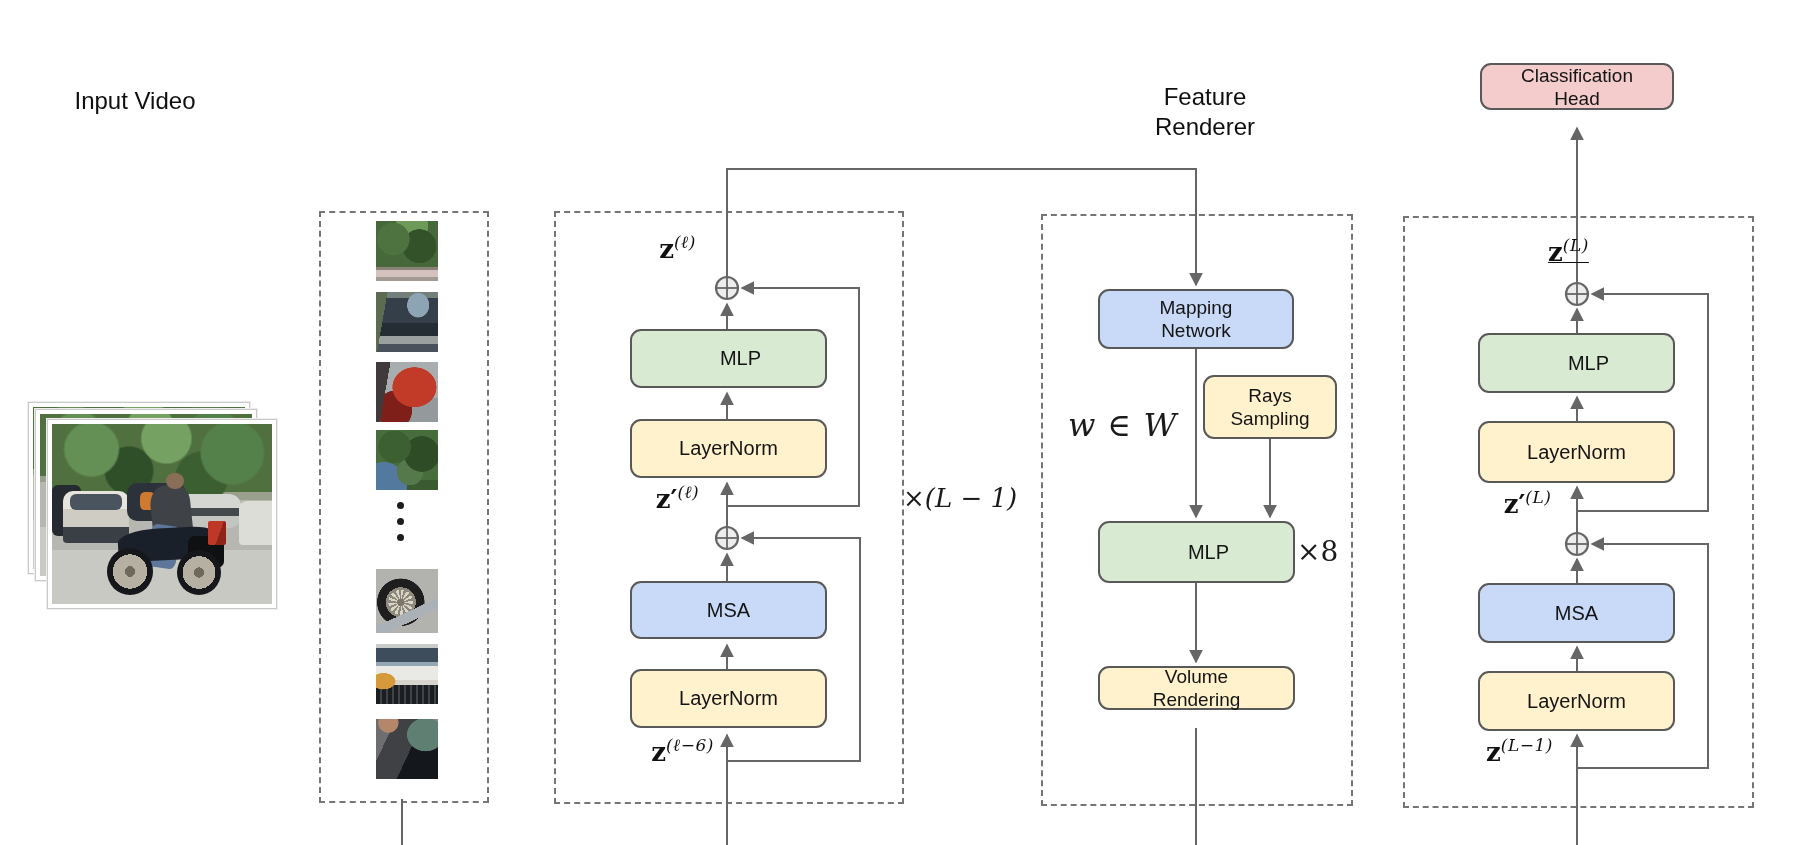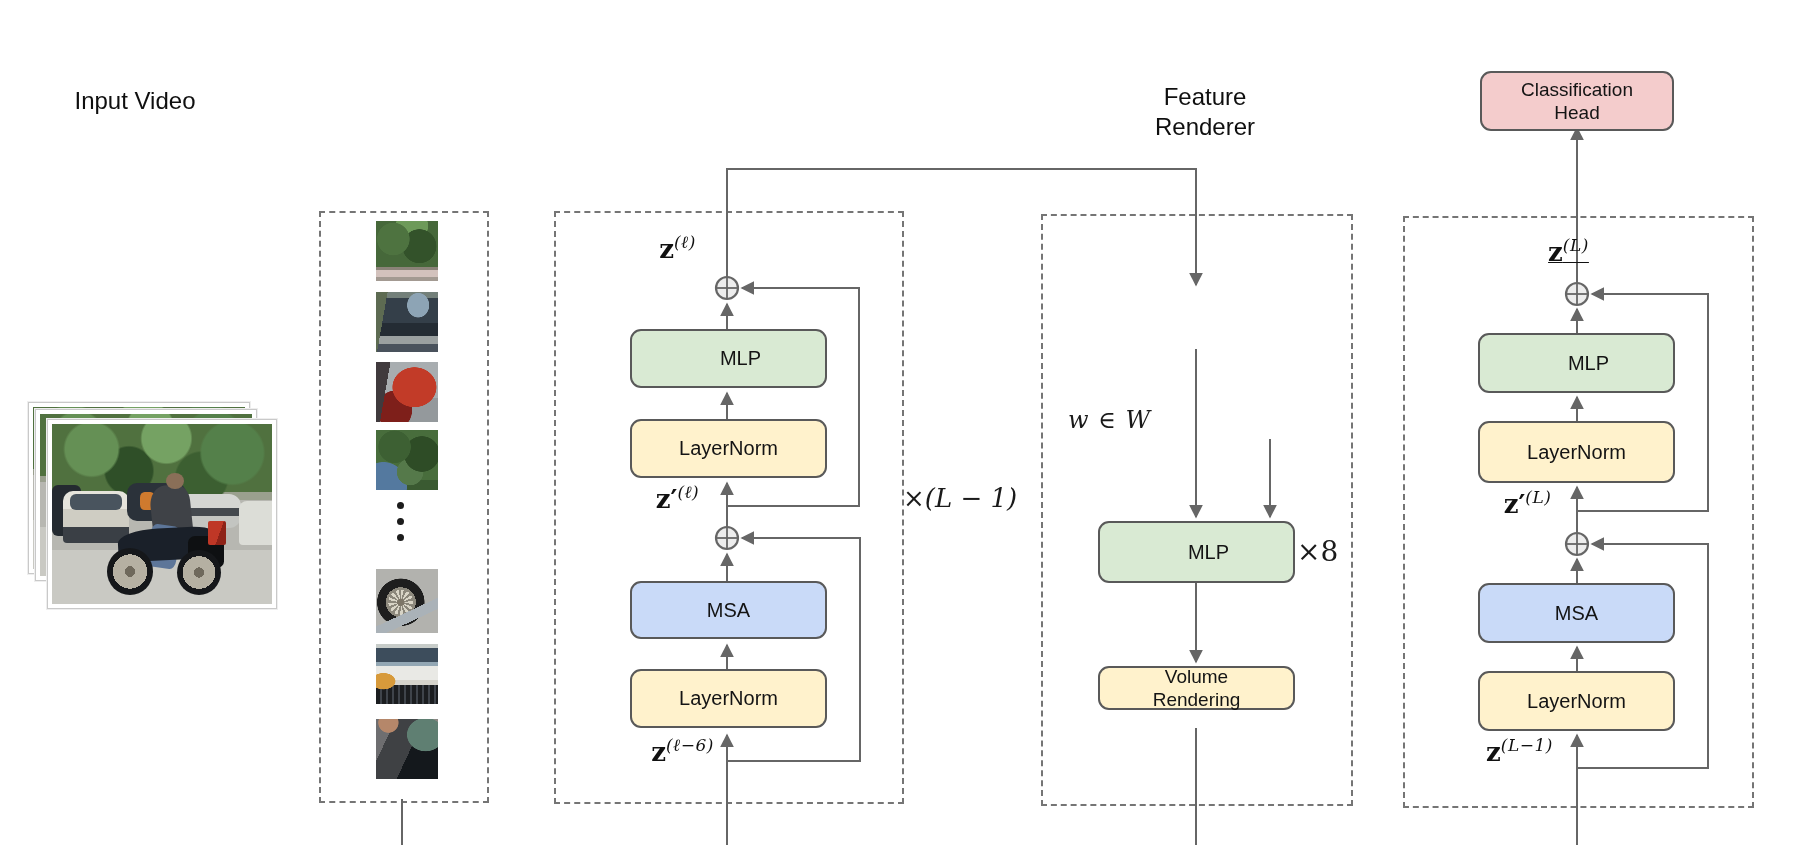"Classification" div.node { height: 60px -> 47px; top: 35px -> 27px }
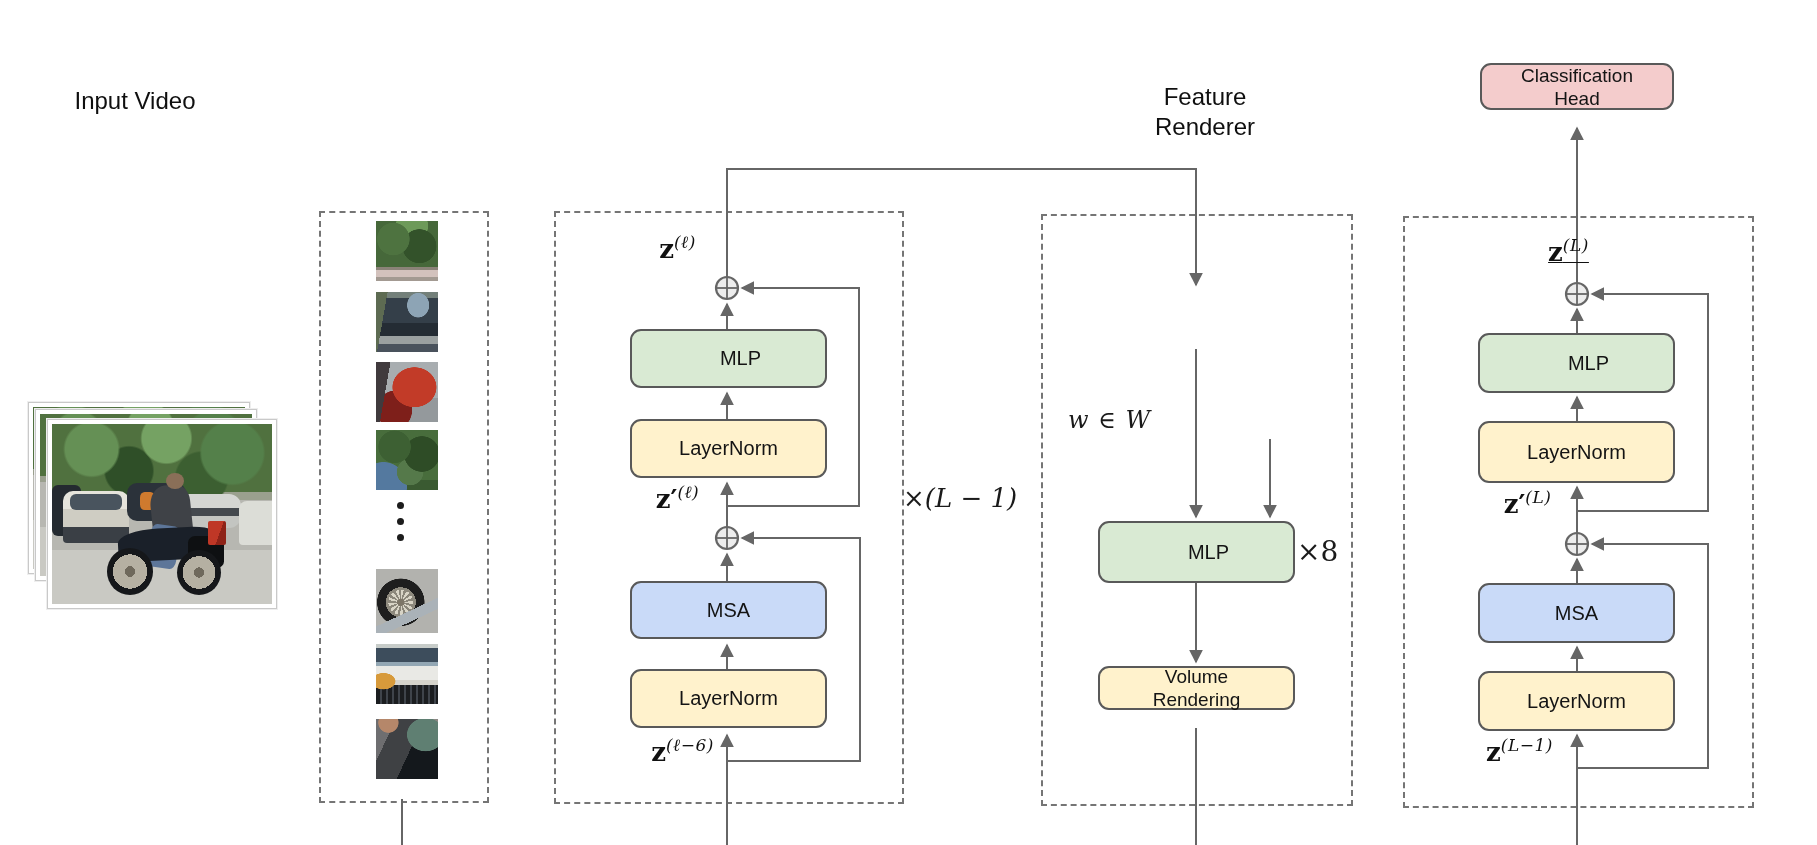"Mapping" div.node { html: none -> <div>Mapping Network</div> }
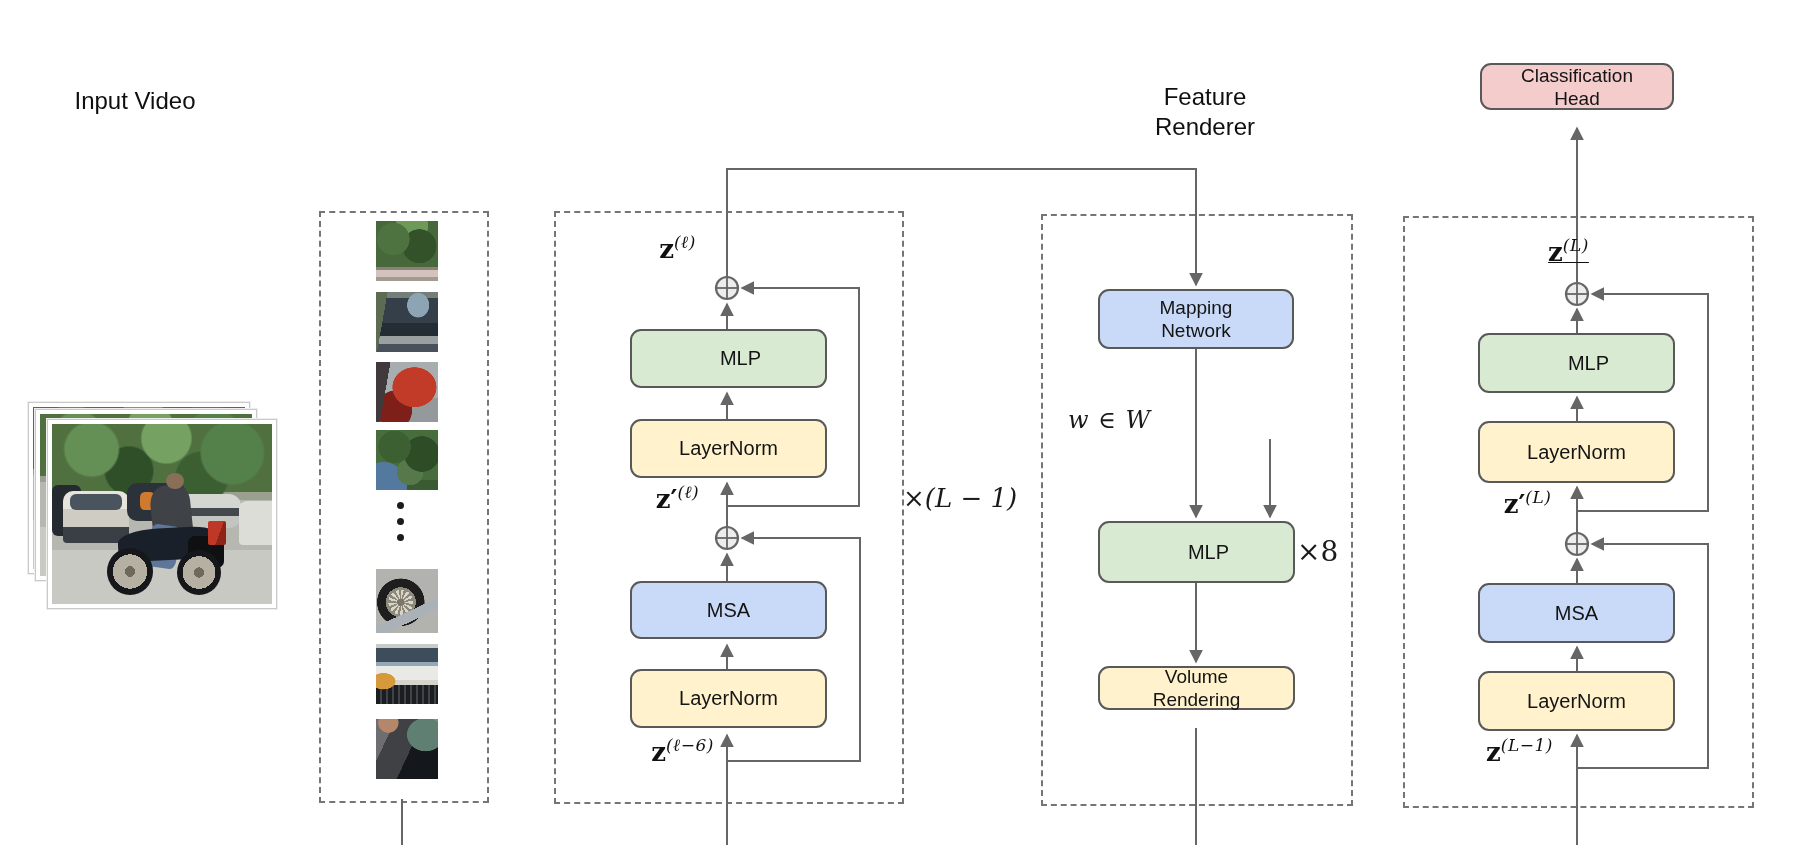"Rays" div.node { html: none -> <div>Rays Sampling</div> }
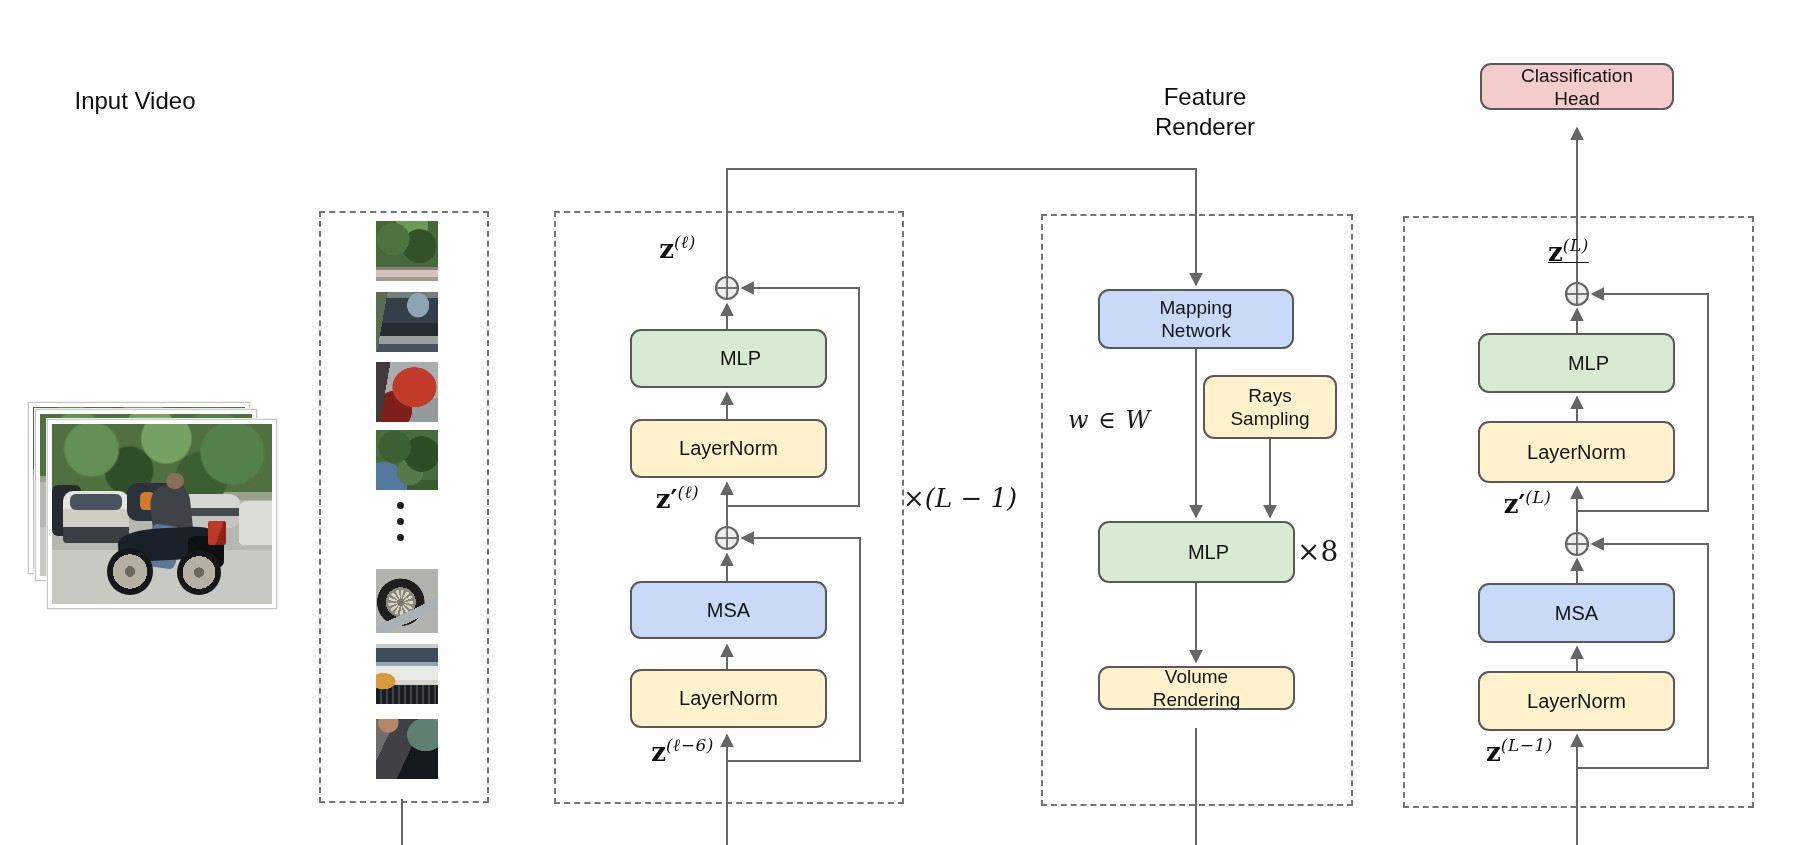"w ∈ W" .mlatent { font-size: 24px -> 32px }
